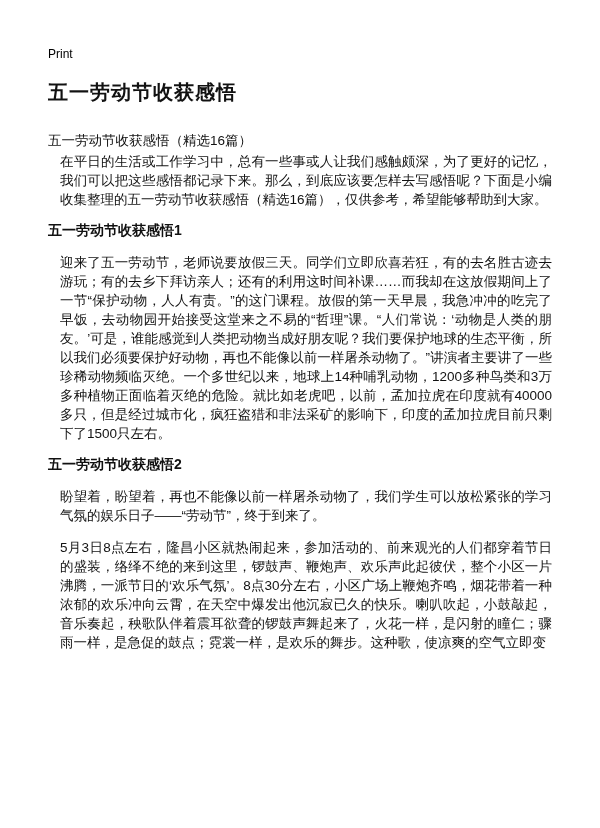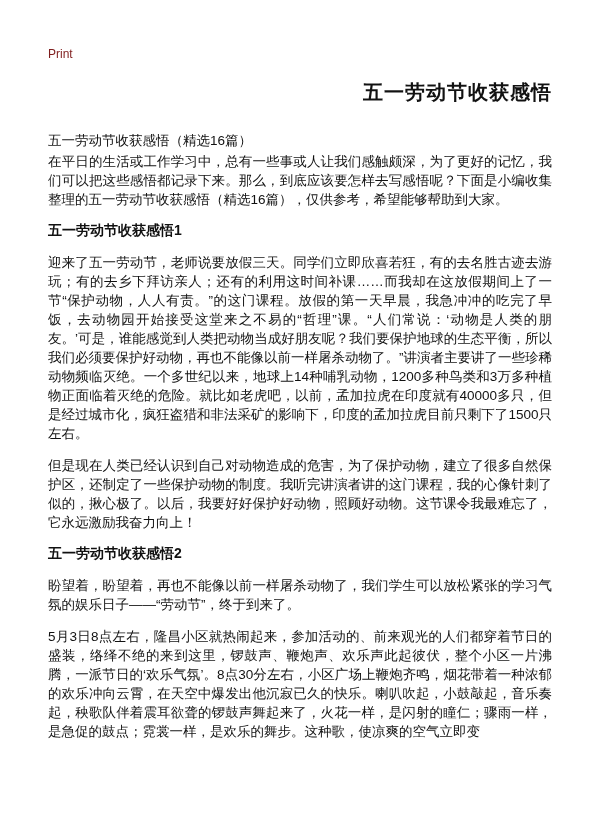"Print" .print-link { color: #7f1d1d -> #000000 }
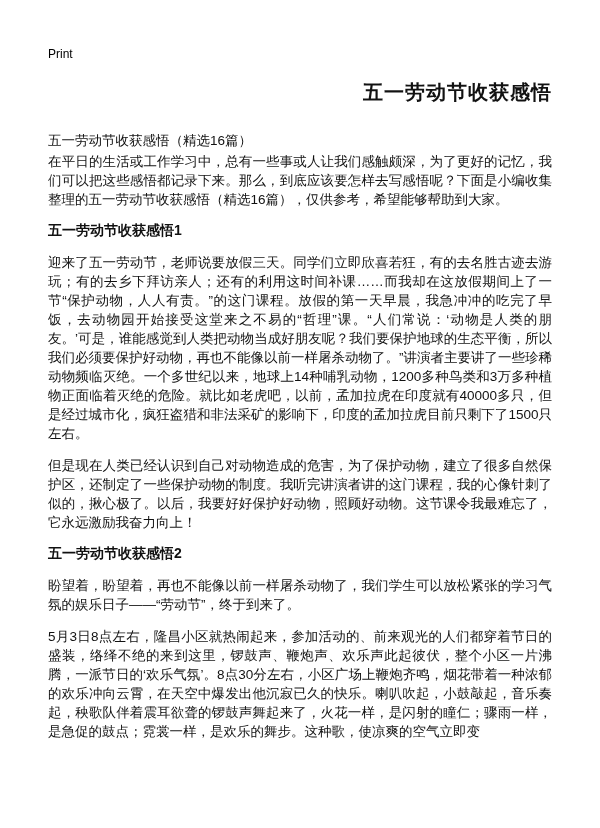"五一劳动节收获感悟" .doc-title { text-align: right -> left }
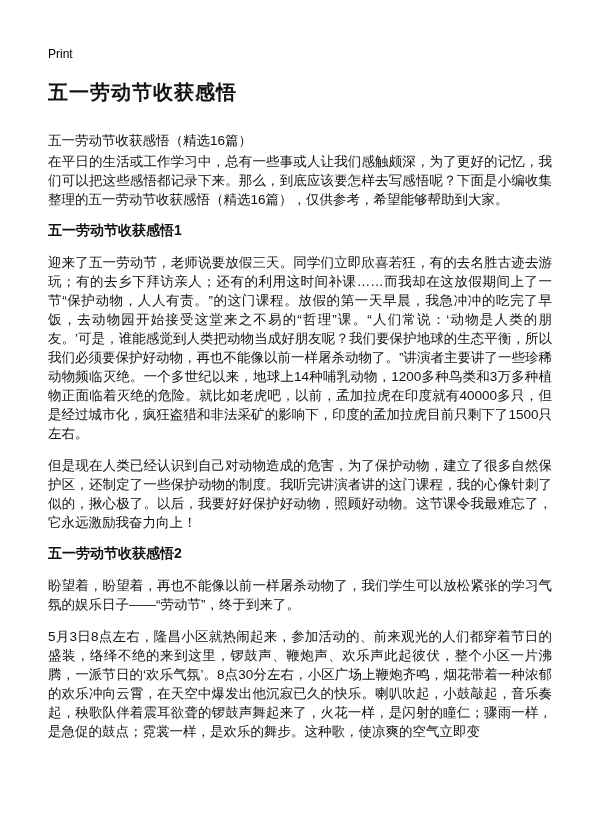"在平日的生活或工作学习中，总有一些事或人让我们感触颇深，为了更好的记忆，我们可以" p.body-text { margin-left: none -> 12px }
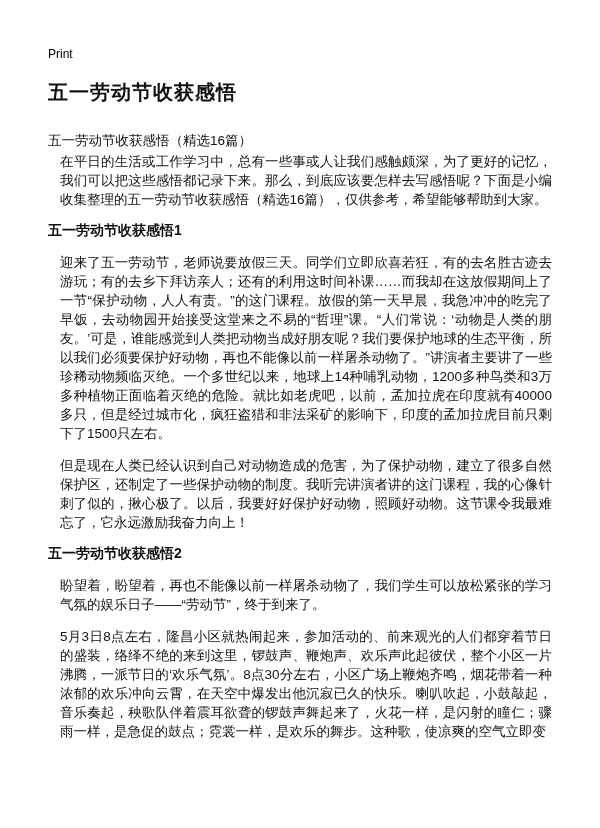"但是现在人类已经认识到自己对动物造成的危害，为了保护动物，建立了很多自然保护区，" p.body-text { html: <p>但是现在人类已经认识到自己对动物造成的危害，为了保护动物，建立了很多自然保护区，还制定了一些保护动物的制度。我听完讲演者讲的这门课程，我的心像针刺了似的，揪心极了。以后，我要好好保护好动物，照顾好动物。这节课令我最难忘了，它永远激励我奋力向上！</p> -> none }
